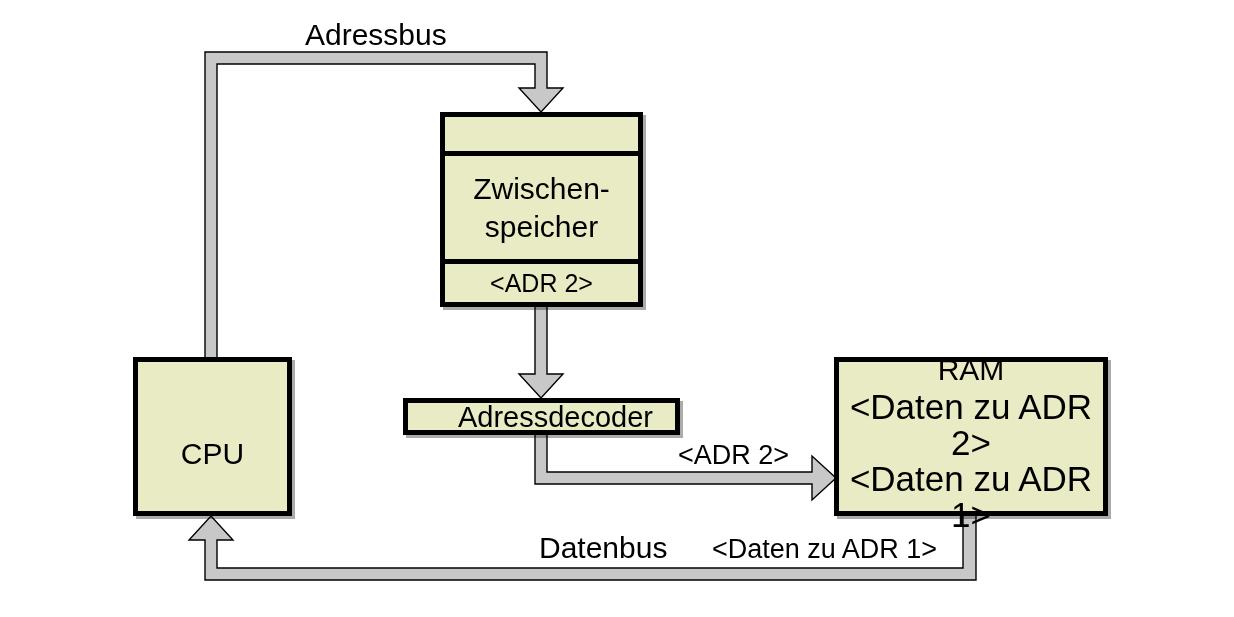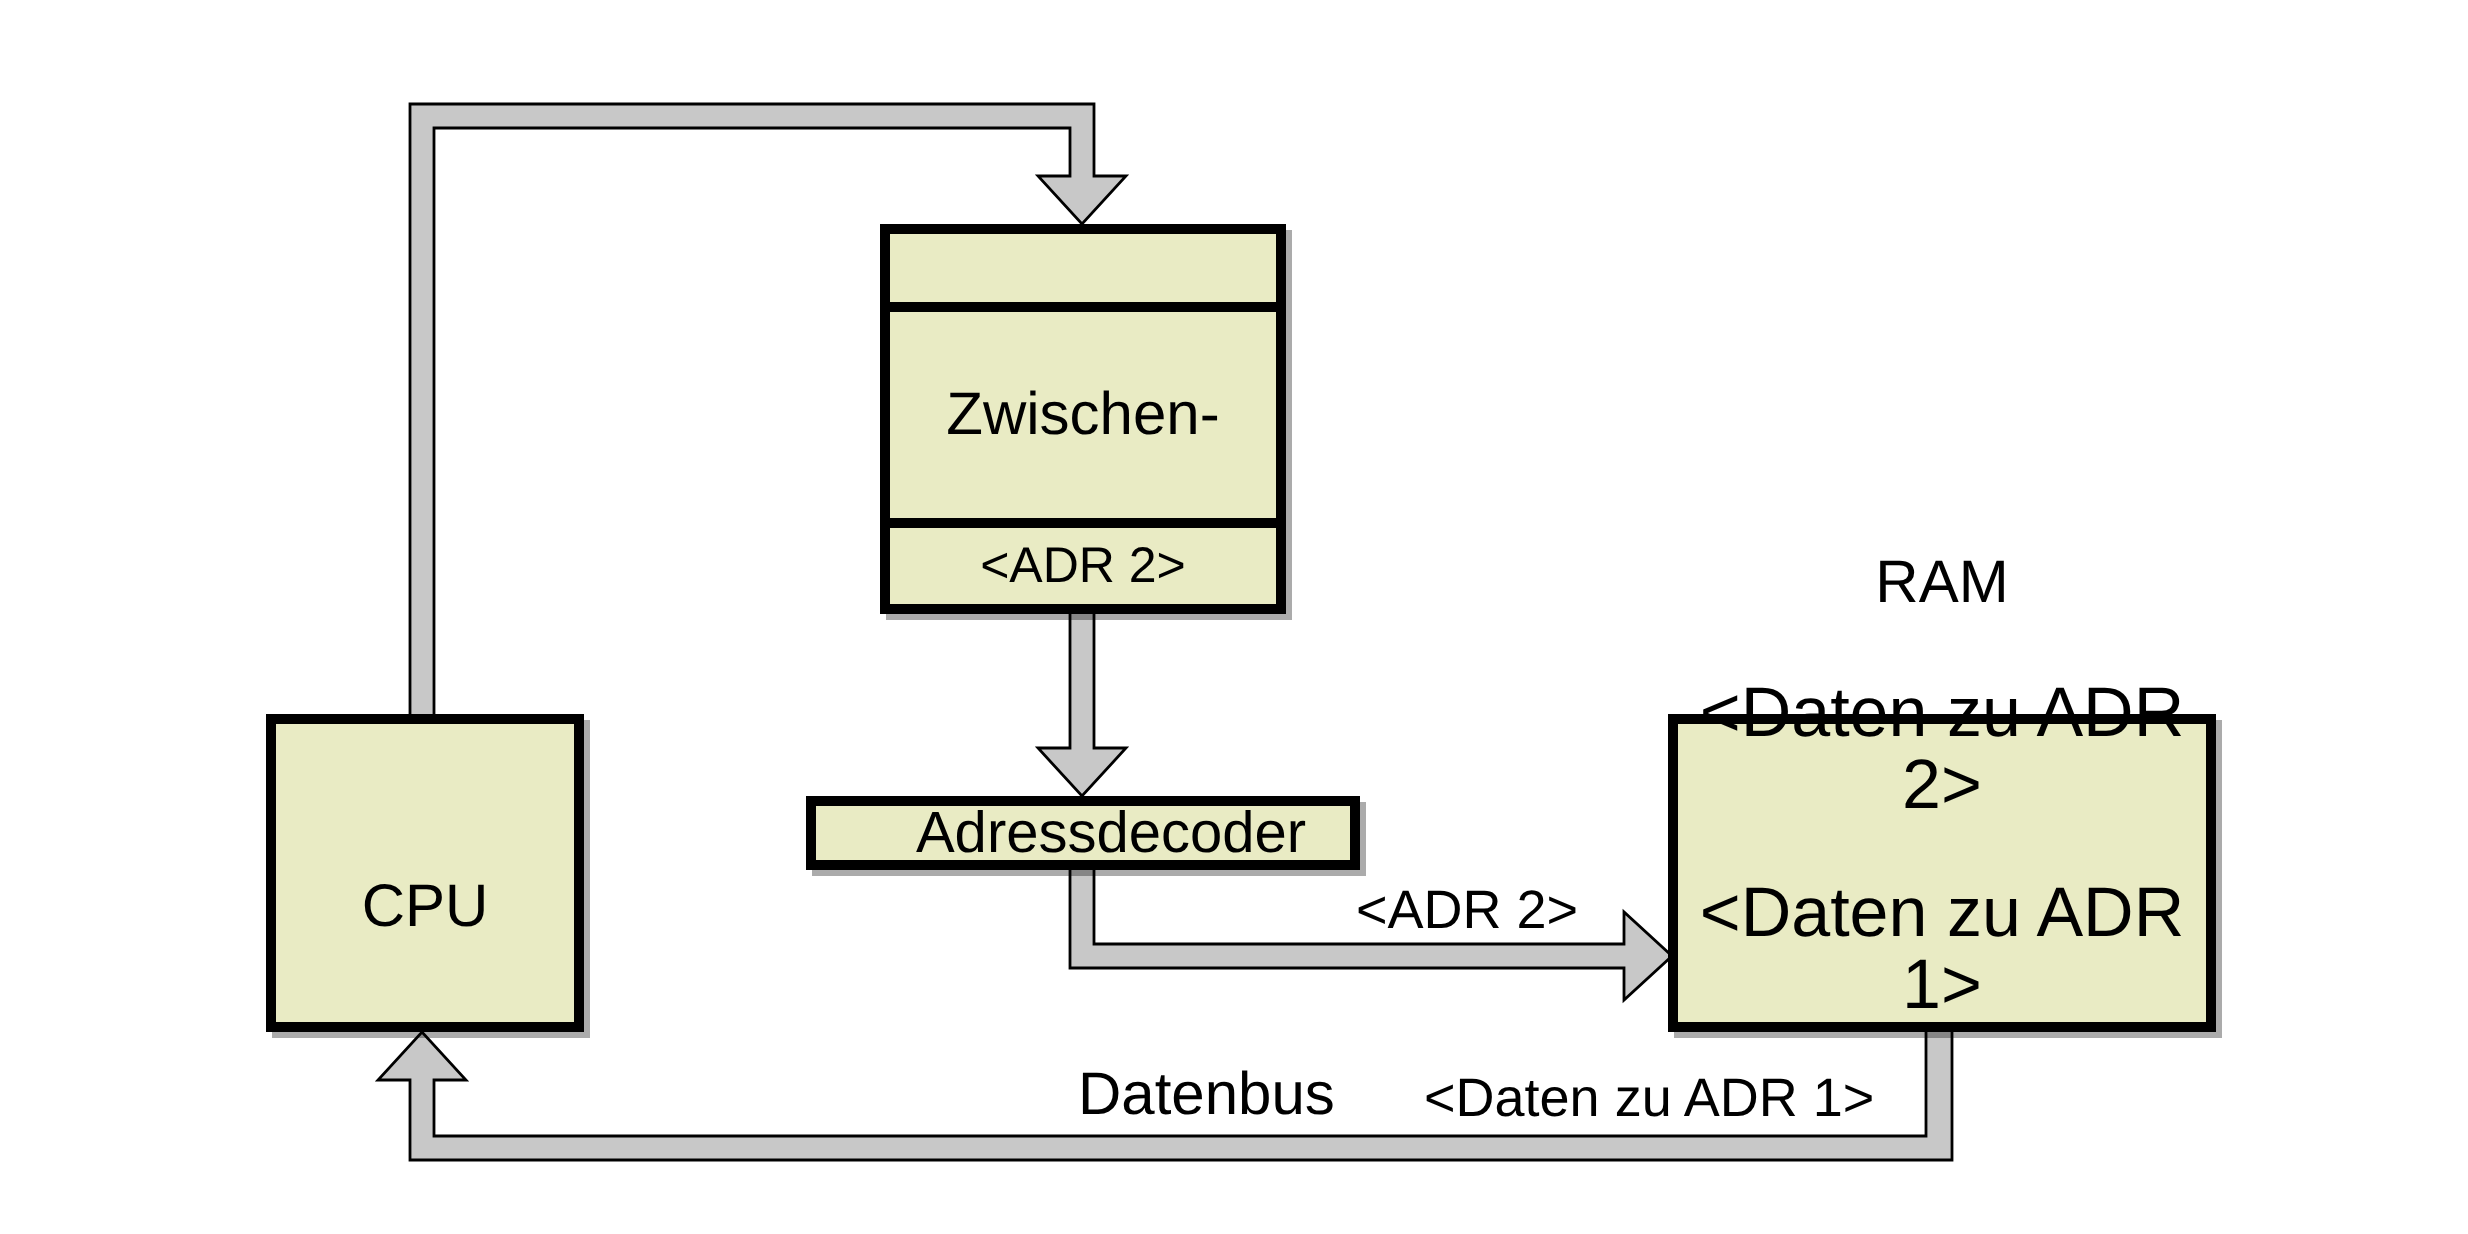"Adressbus" div.flabel { html: none -> <div>Adressbus</div> }
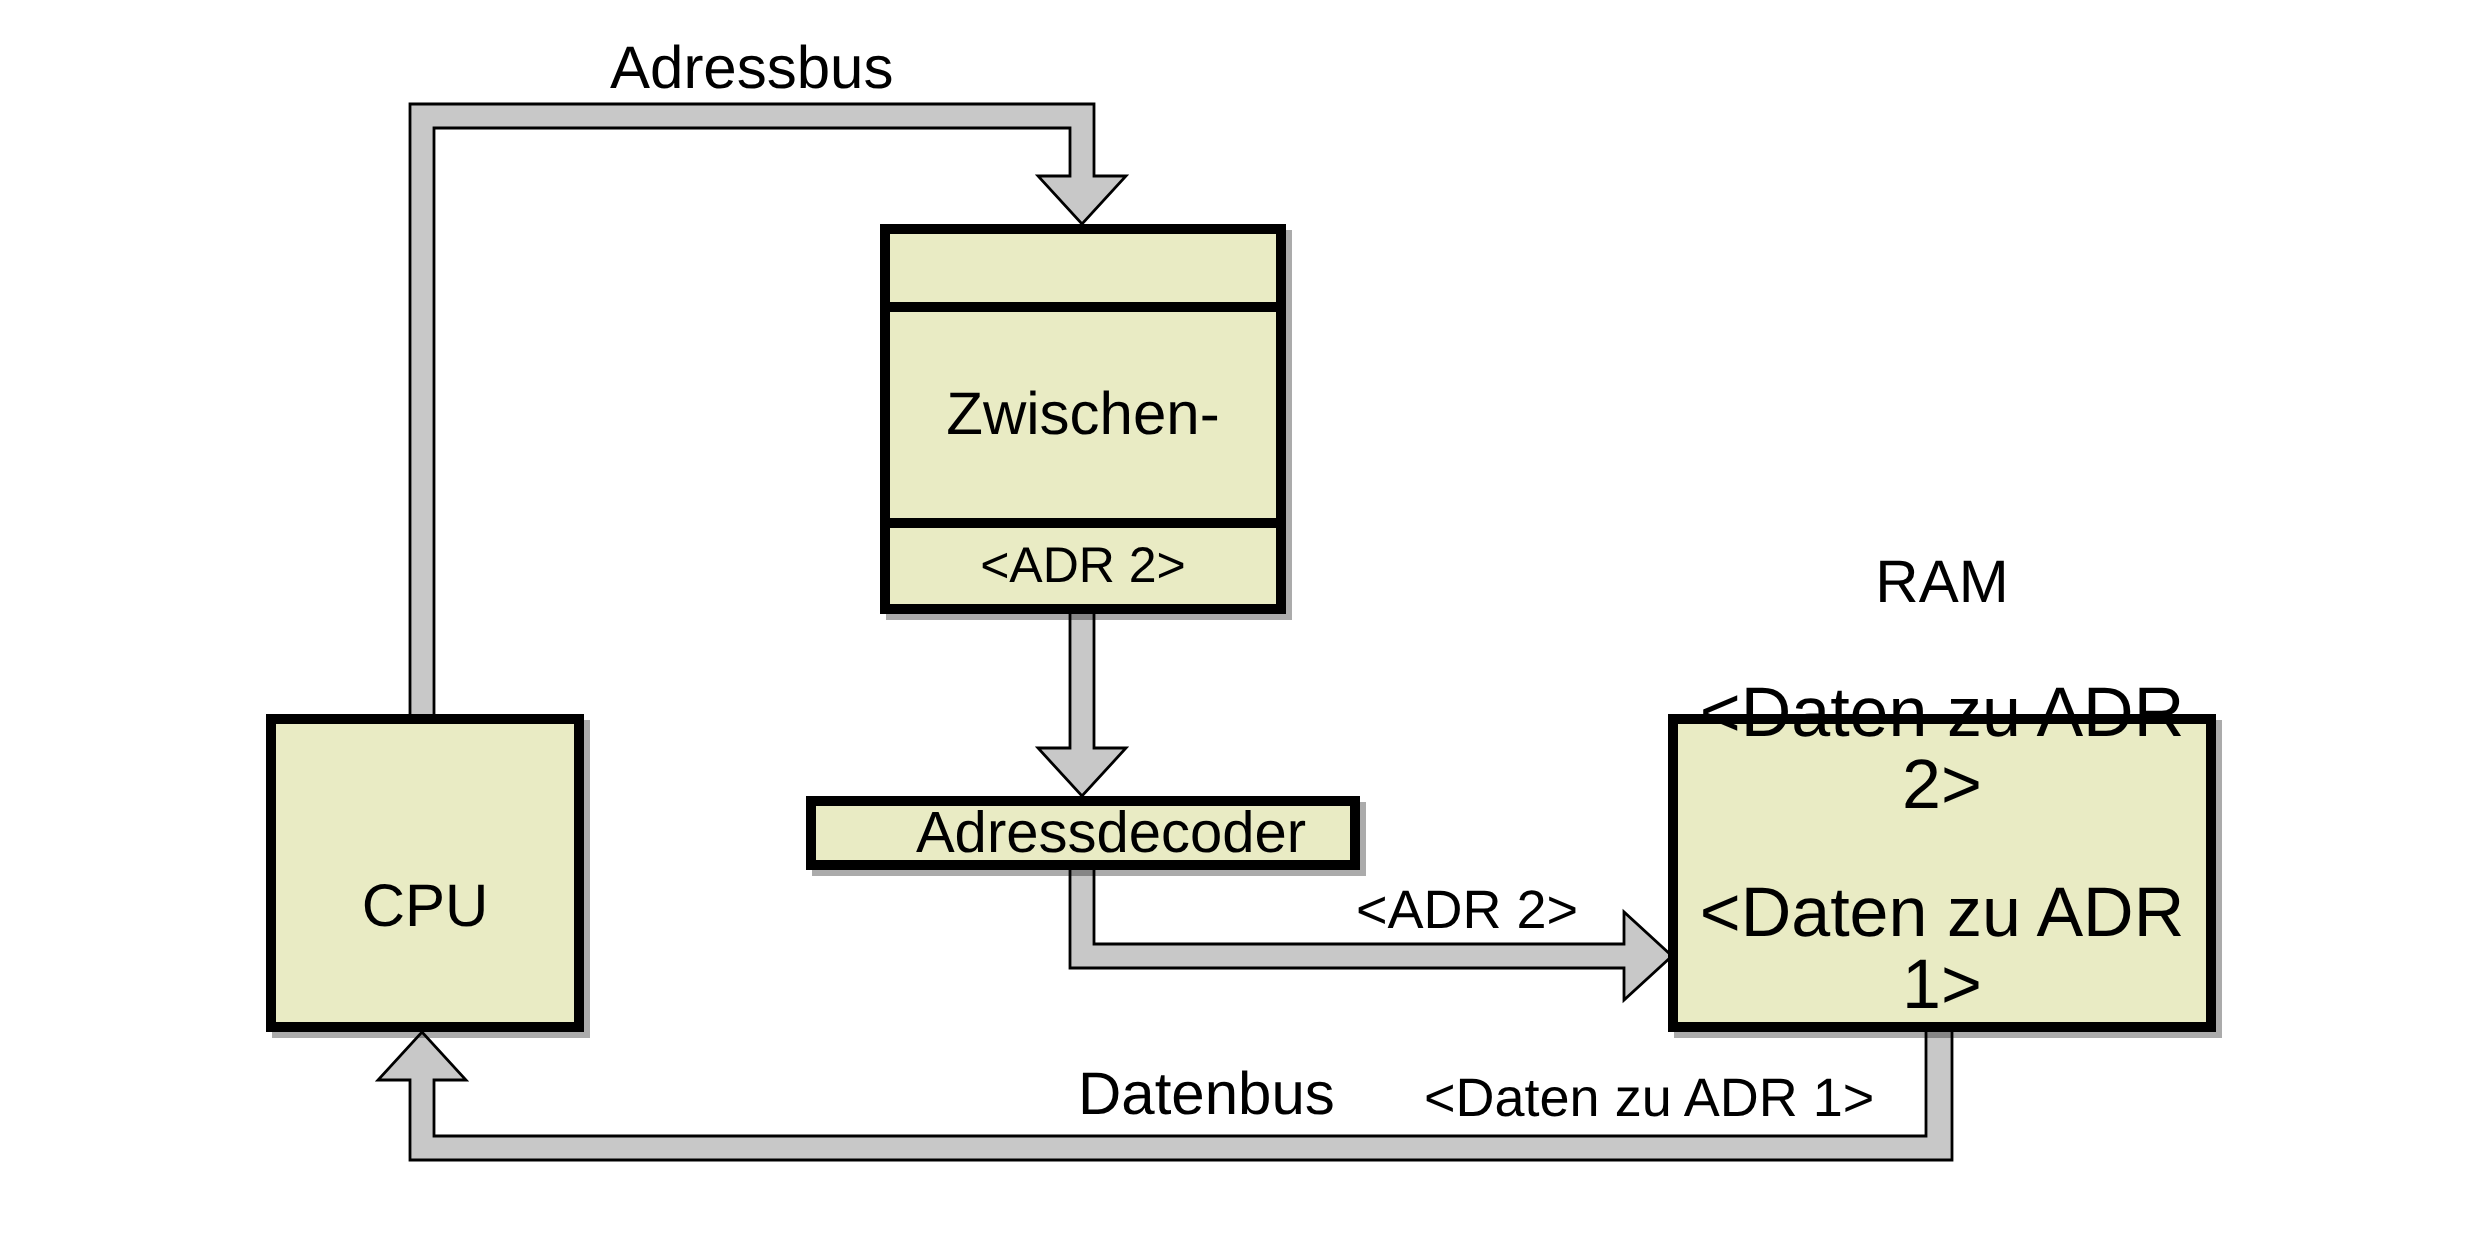"speicher" span { html: none -> <span>speicher</span> }
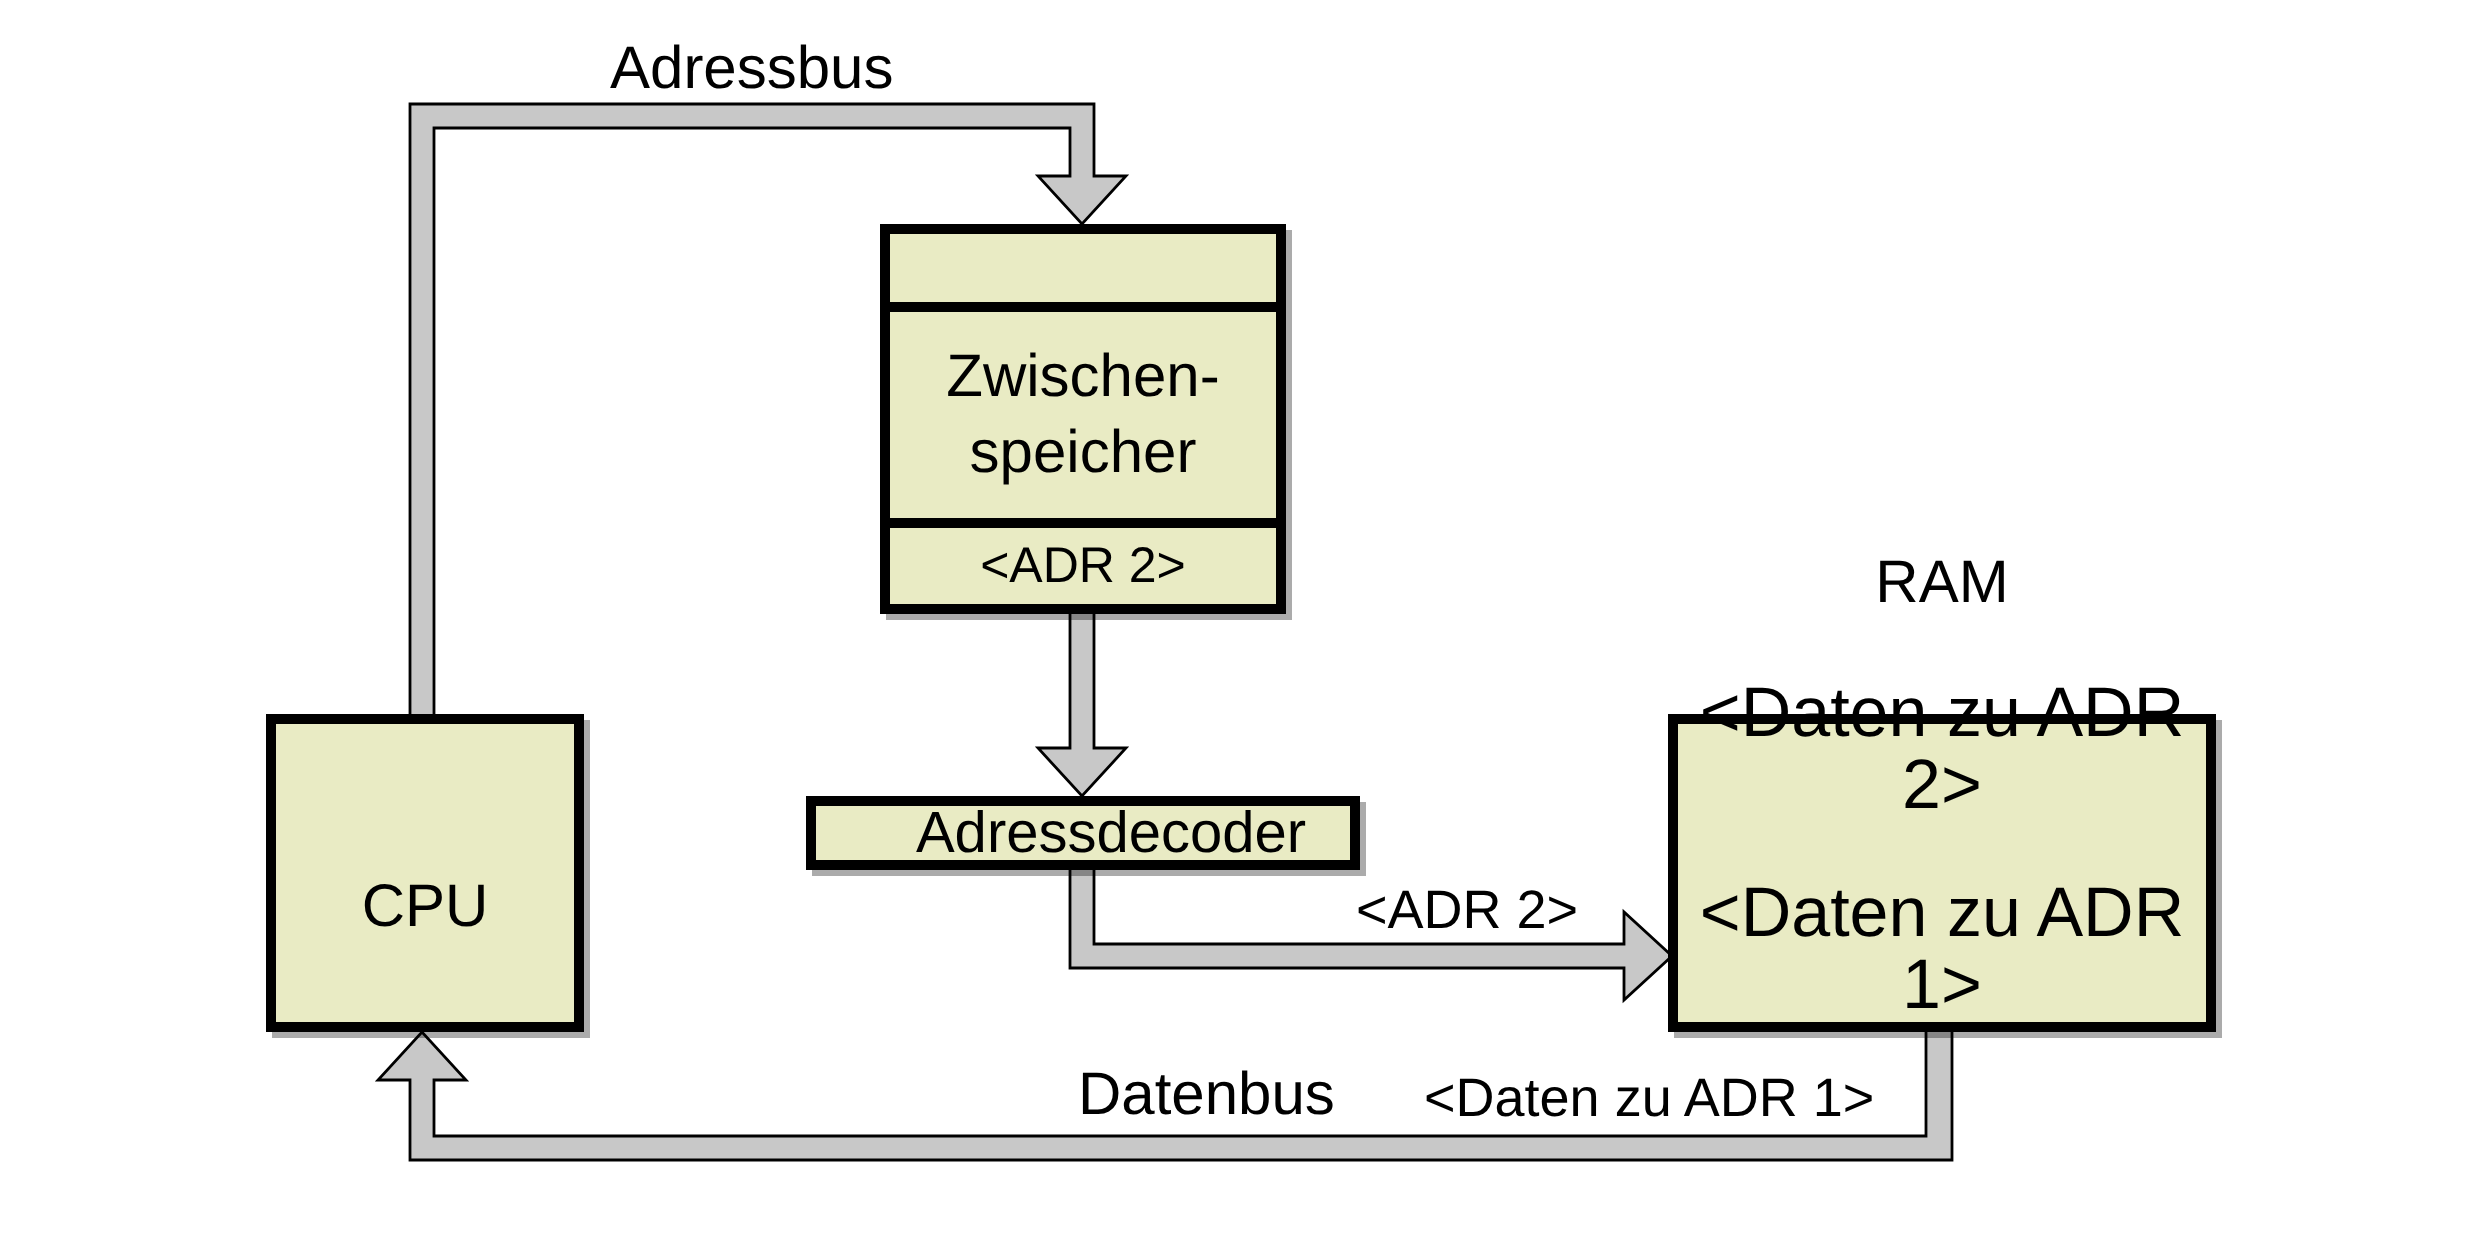"RAM" #box-ram { gap: 28px -> none; justify-content: flex-end -> center }
